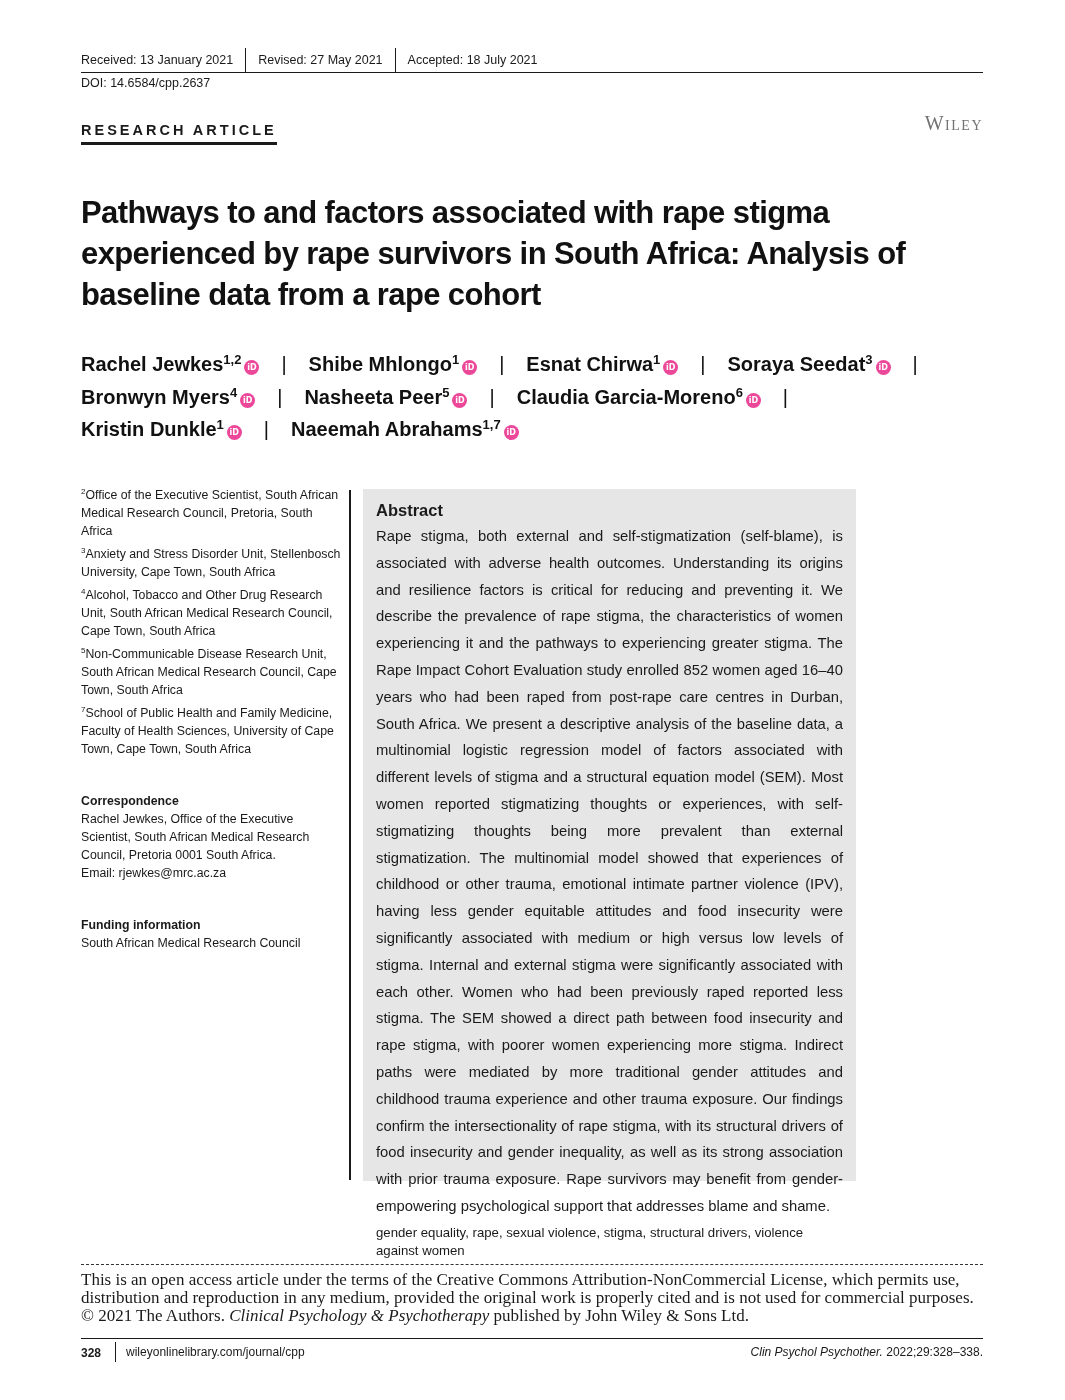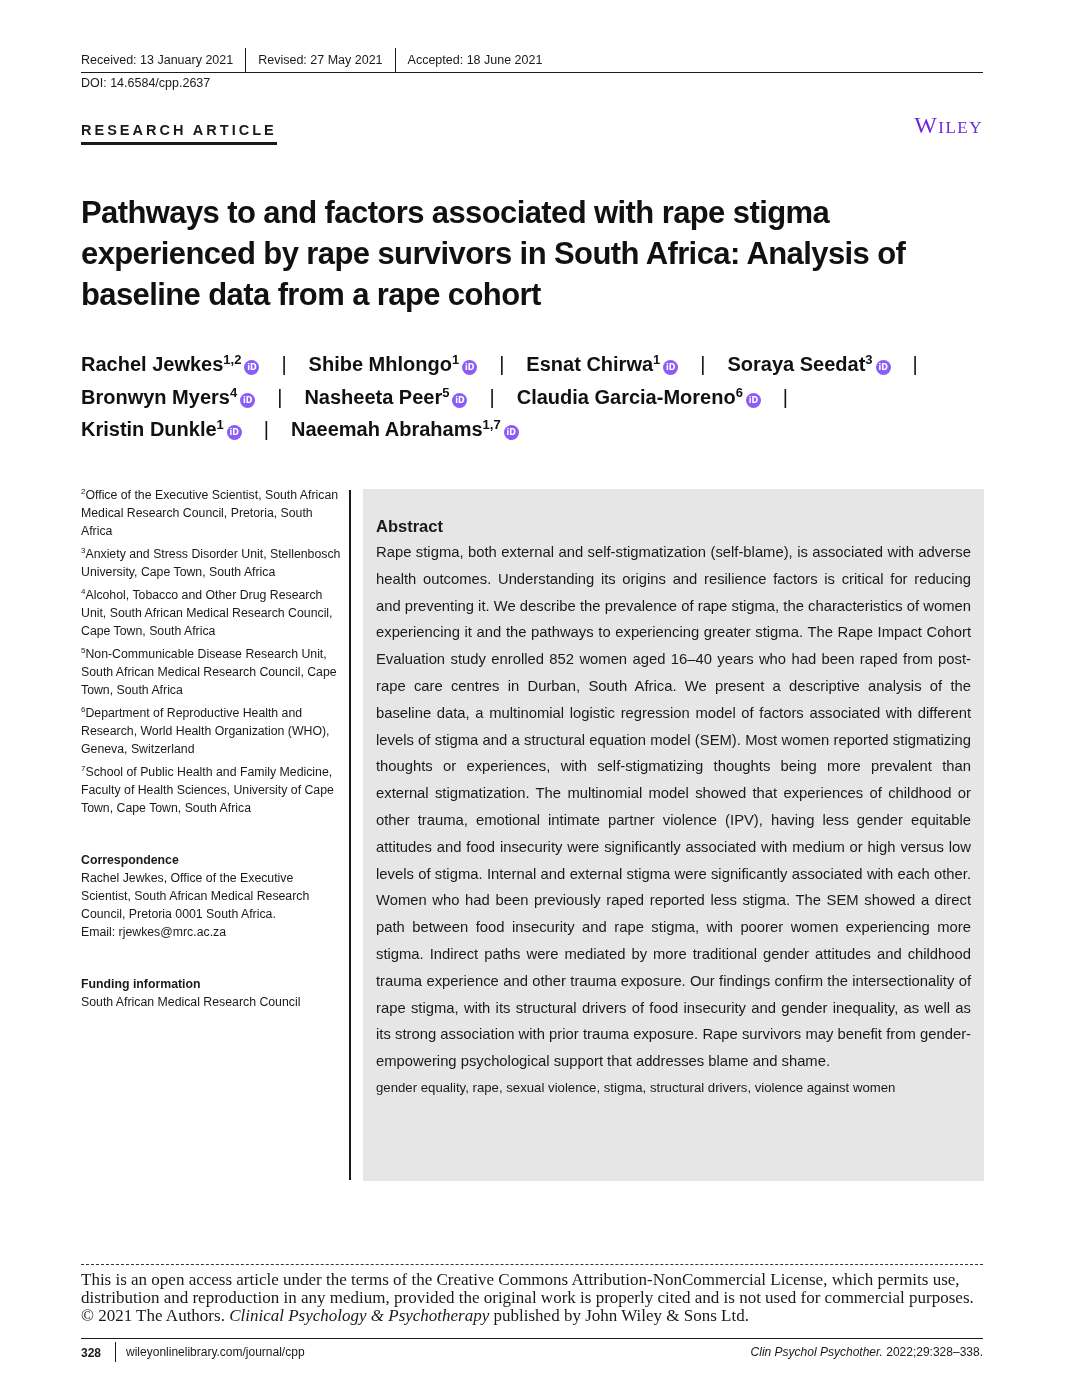"Accepted: 18 June 2021" span.item { text: June -> July }
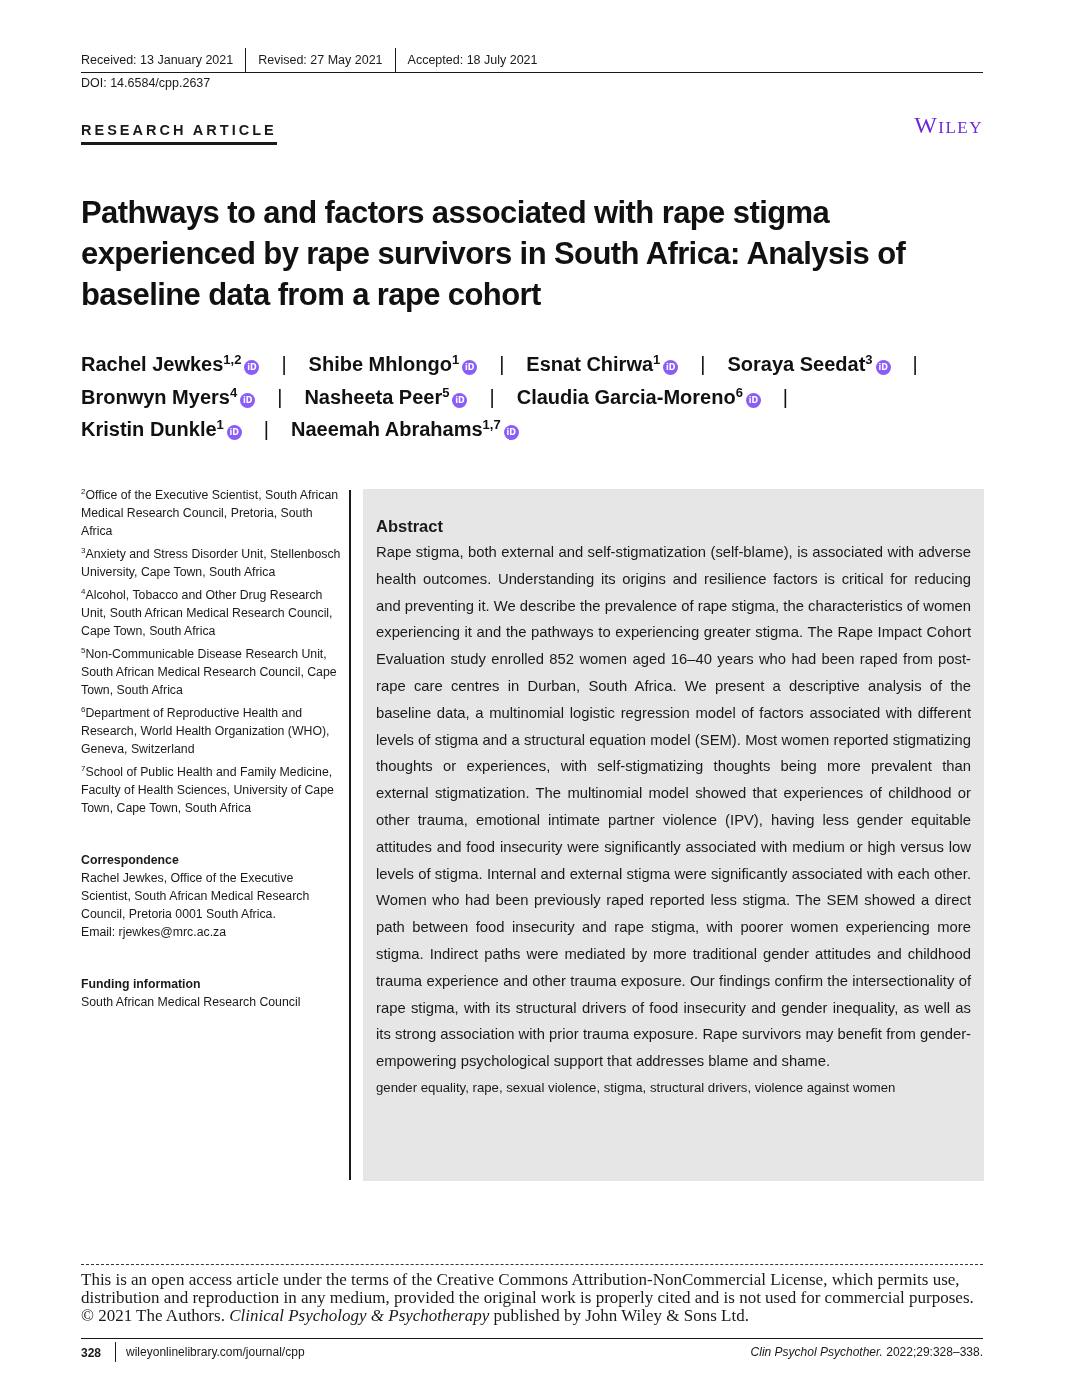"Wiley" .publisher-logo { color: #6d28d9 -> #737373; font-size: 24px -> 20px }
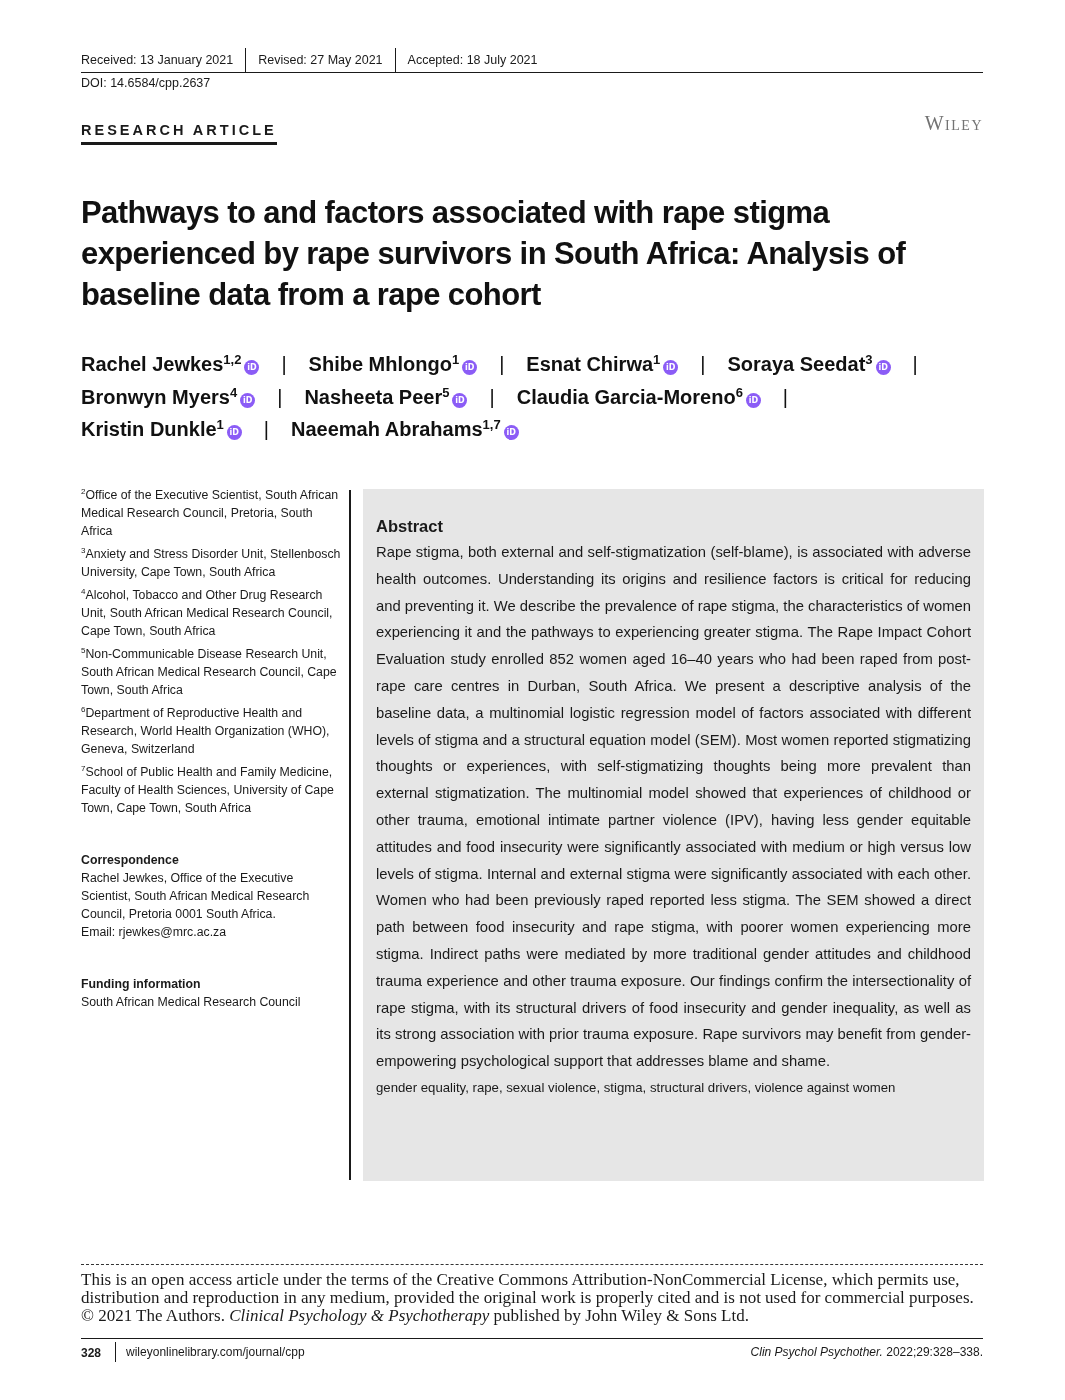"iD" .orcid { background: #8b5cf6 -> #ec4899 }
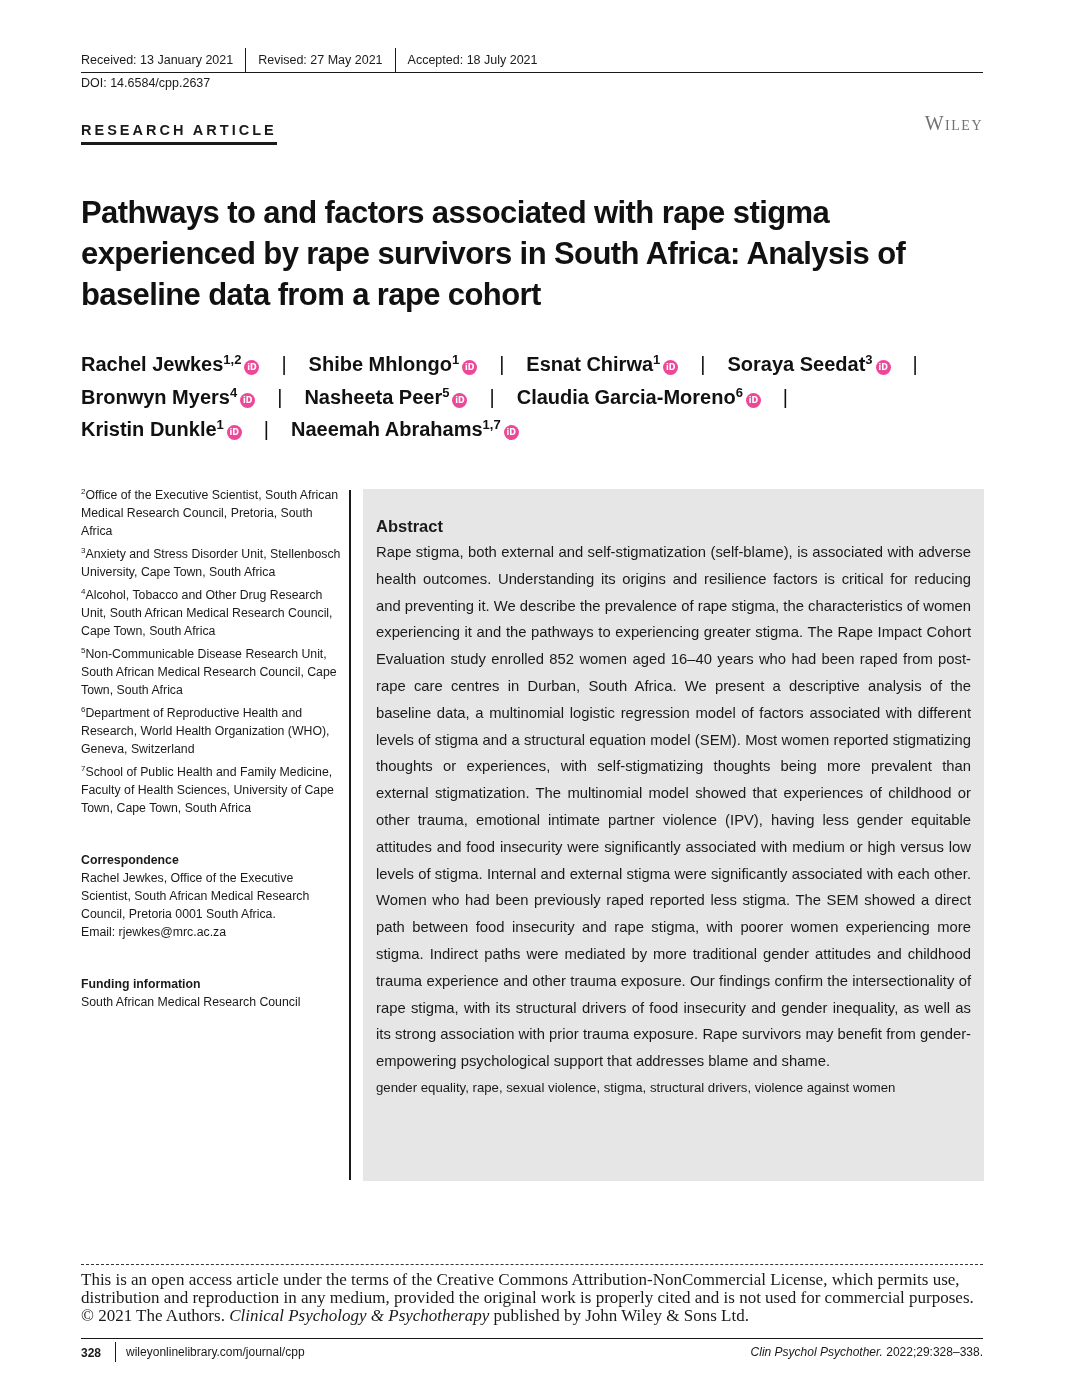"Abstract" .abstract-box { padding: 24px 13px 0 13px -> 8px 13px 0 13px; width: 621px -> 493px }
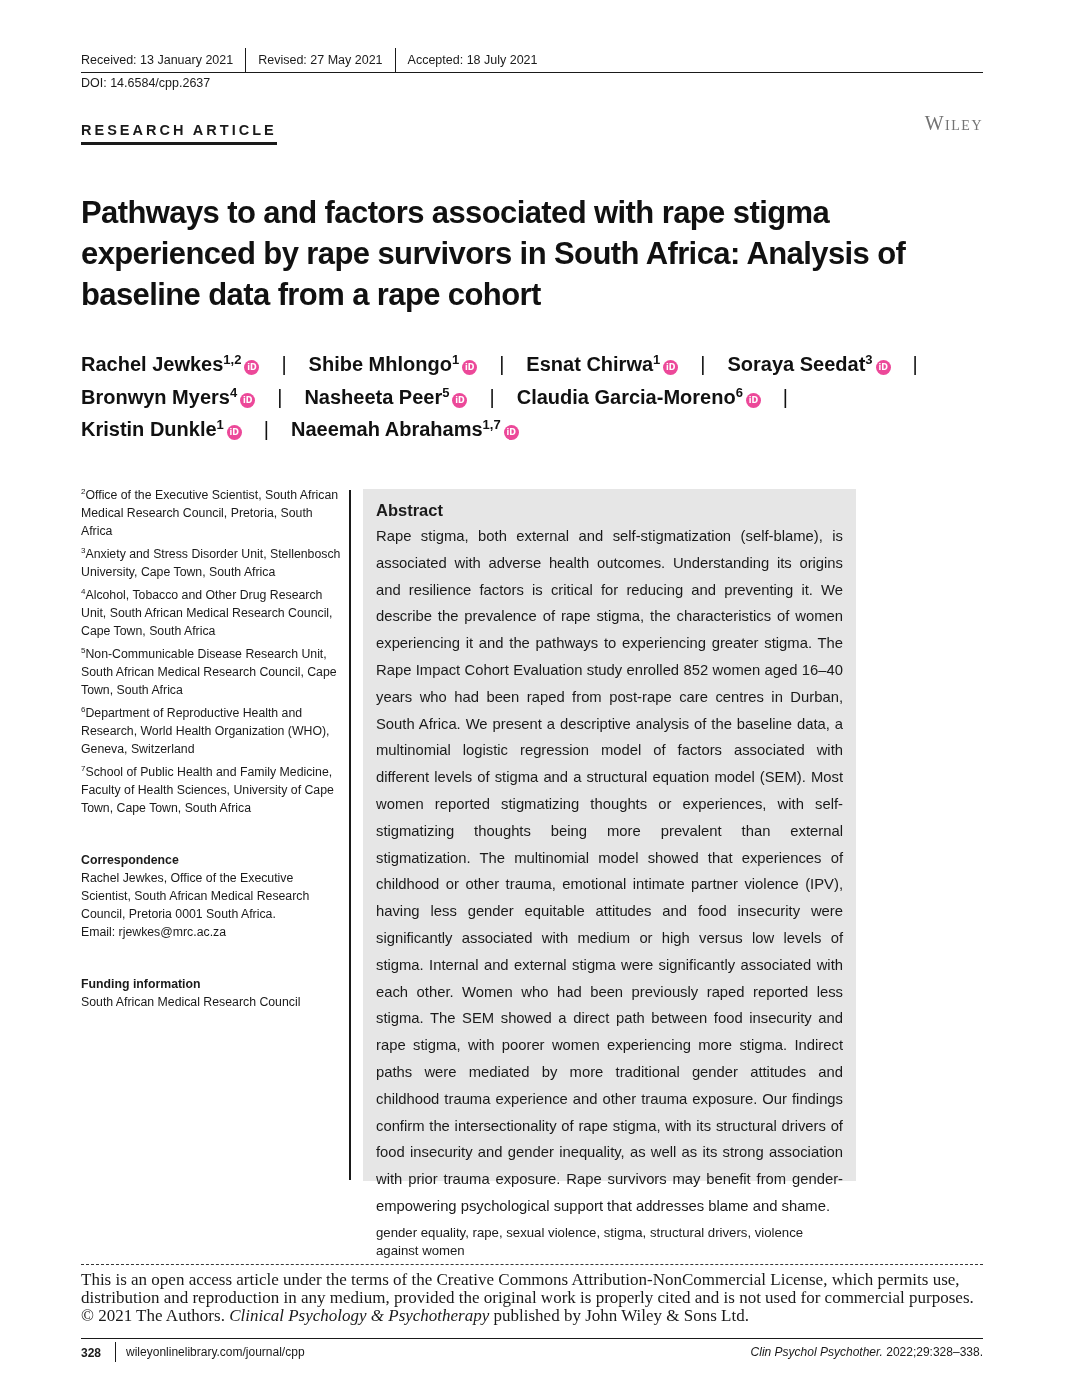"6Department of Reproductive Health and" div.aff { html: <div><sup>6</sup><span>Department of Reproductive Health and Research, World Health Organization (WHO), Geneva, Switzerland</span></div> -> none }
